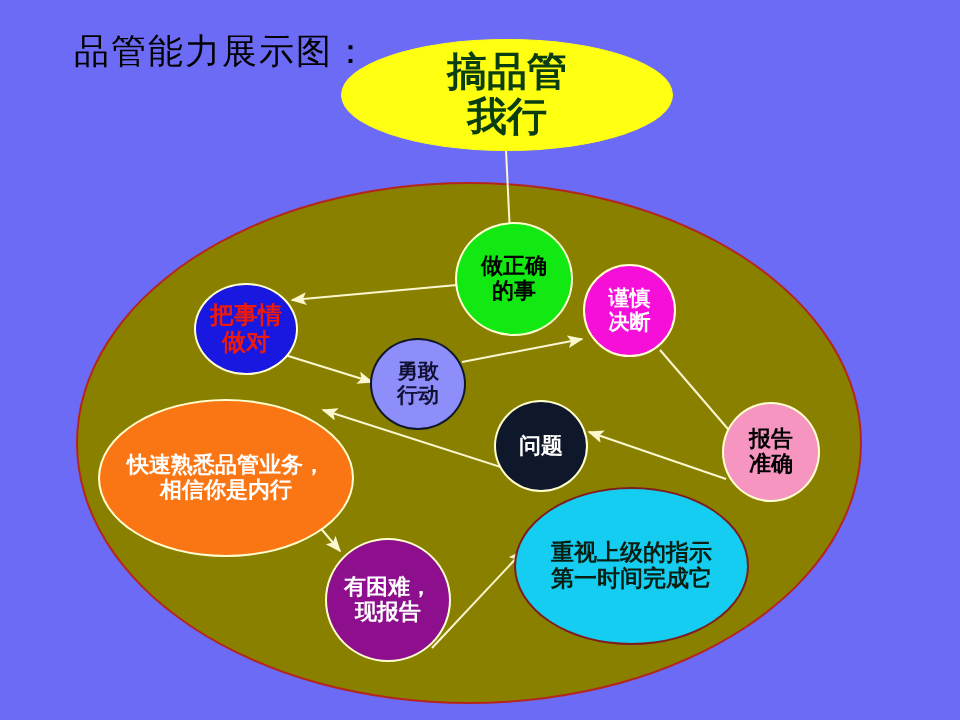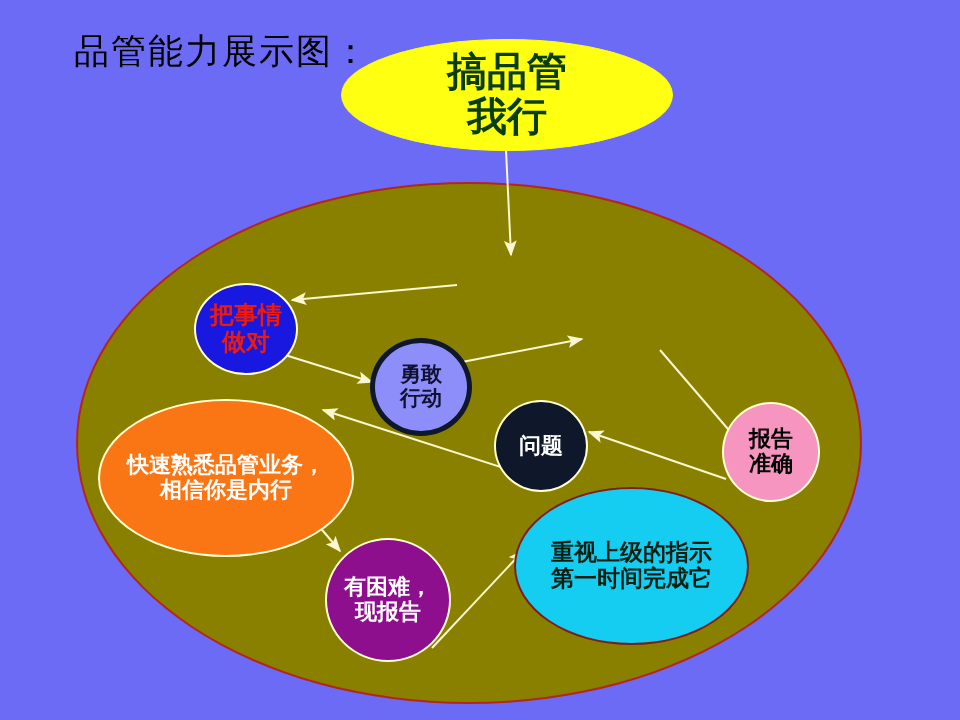"做正确" div.node { html: none -> <div>做正确 的事</div> }
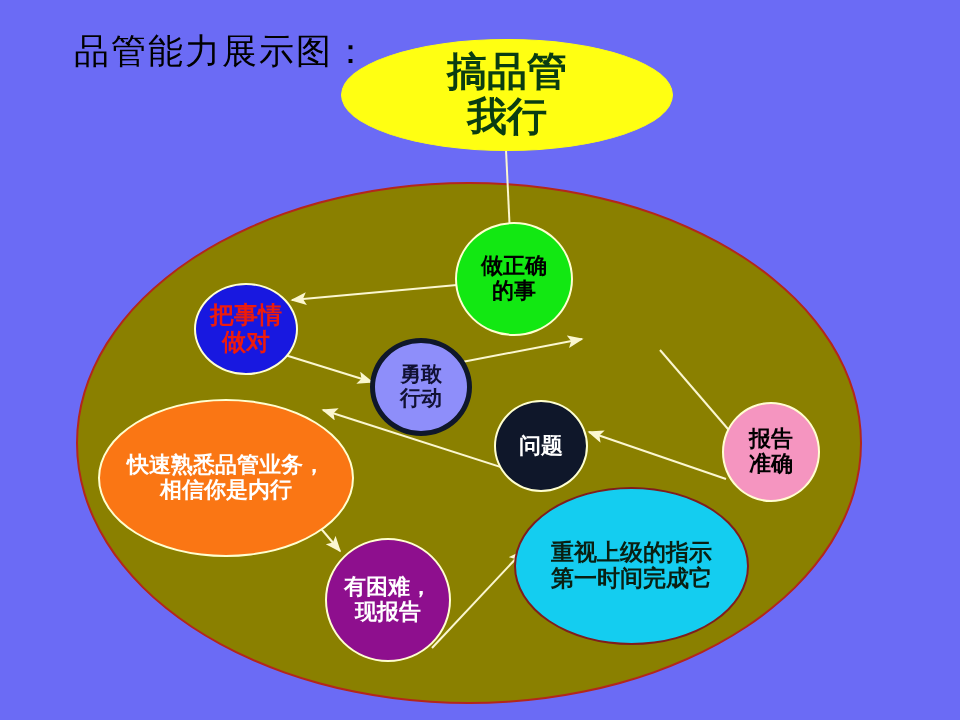"谨慎" div.node { html: none -> <div>谨慎 决断</div> }
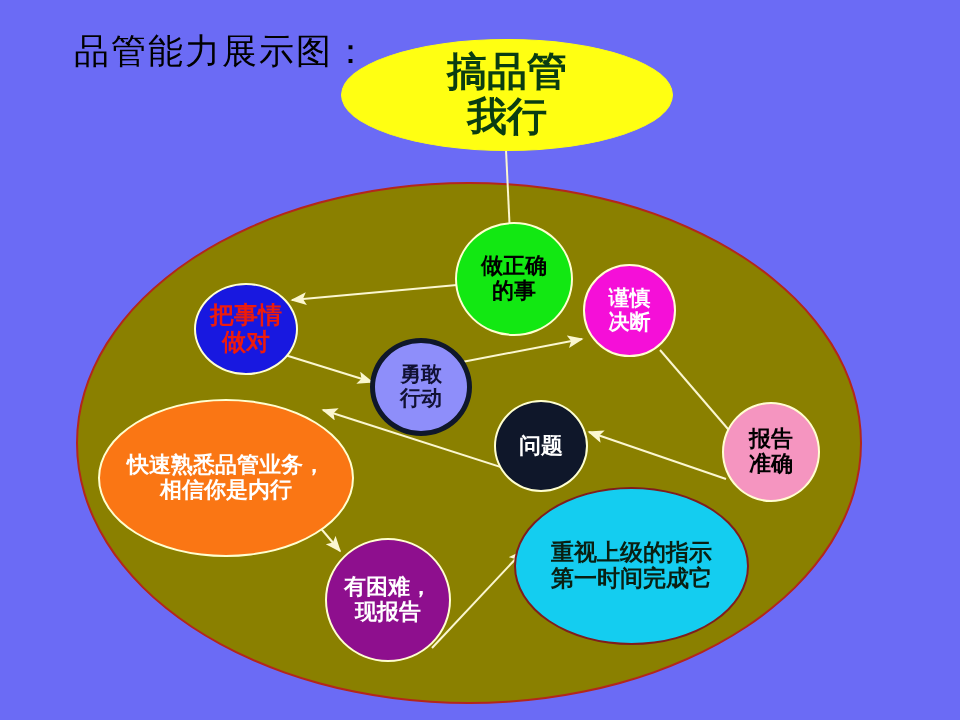"勇敢" #node-brave { border: 5px solid #0f172a -> 2px solid #0f172a }
